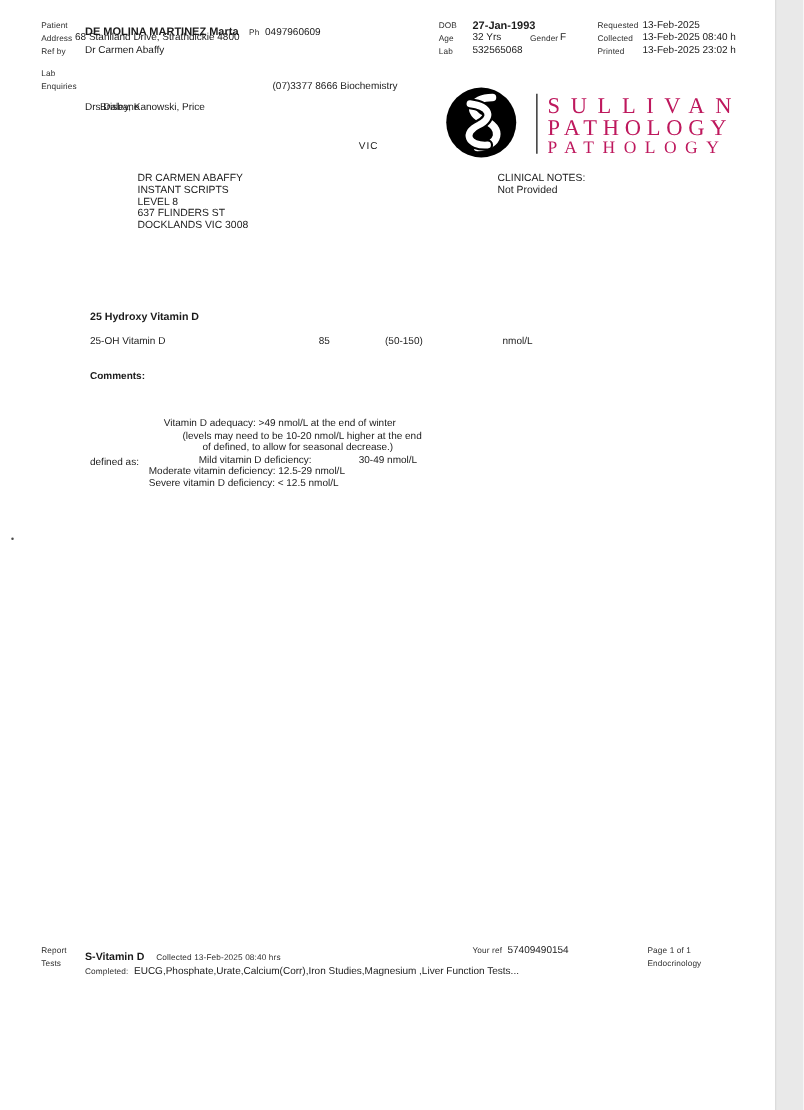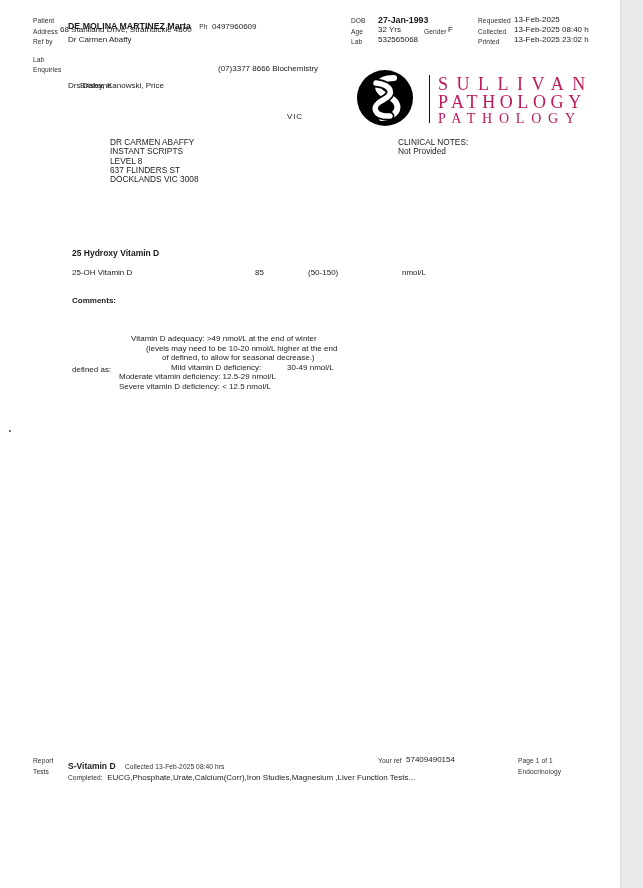"Mild vitamin D deficiency:" div.abs { left: 131px -> 119px }
